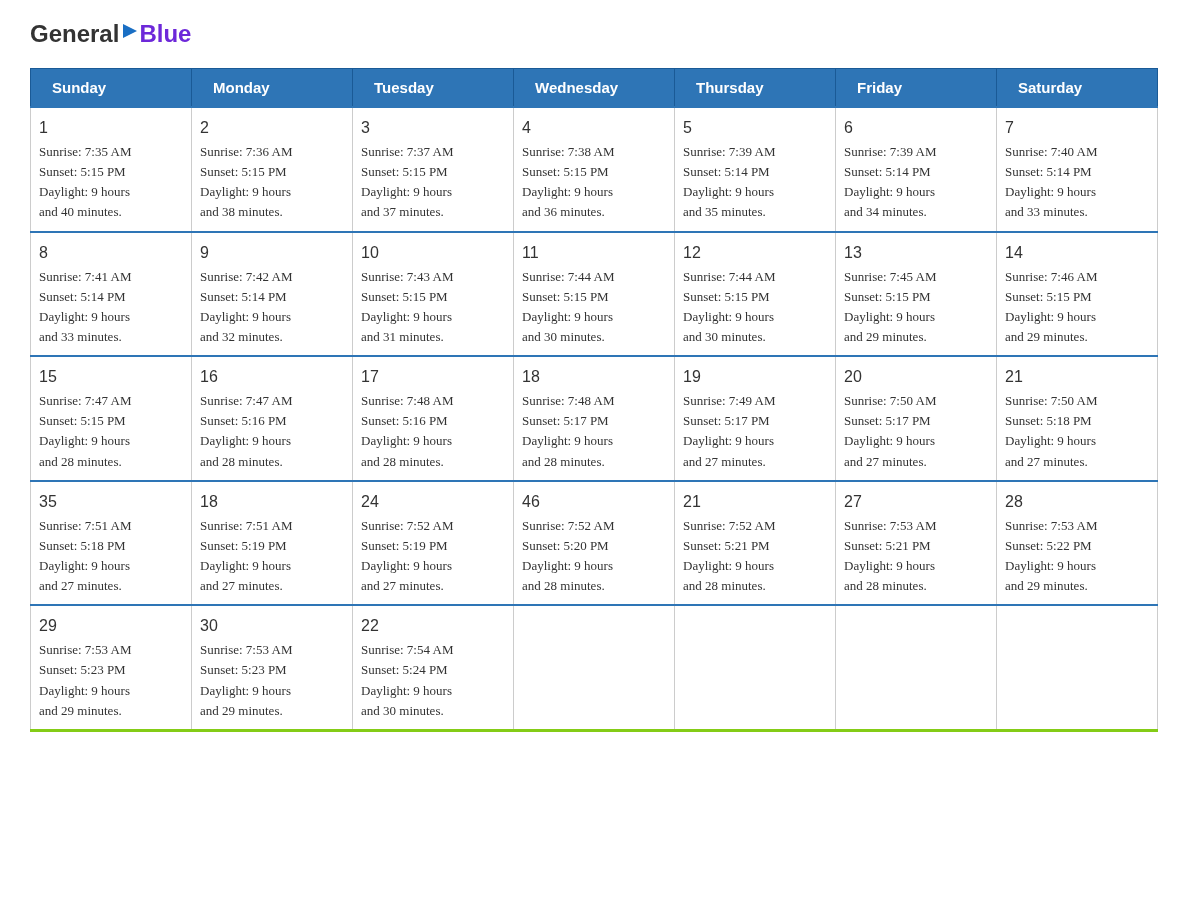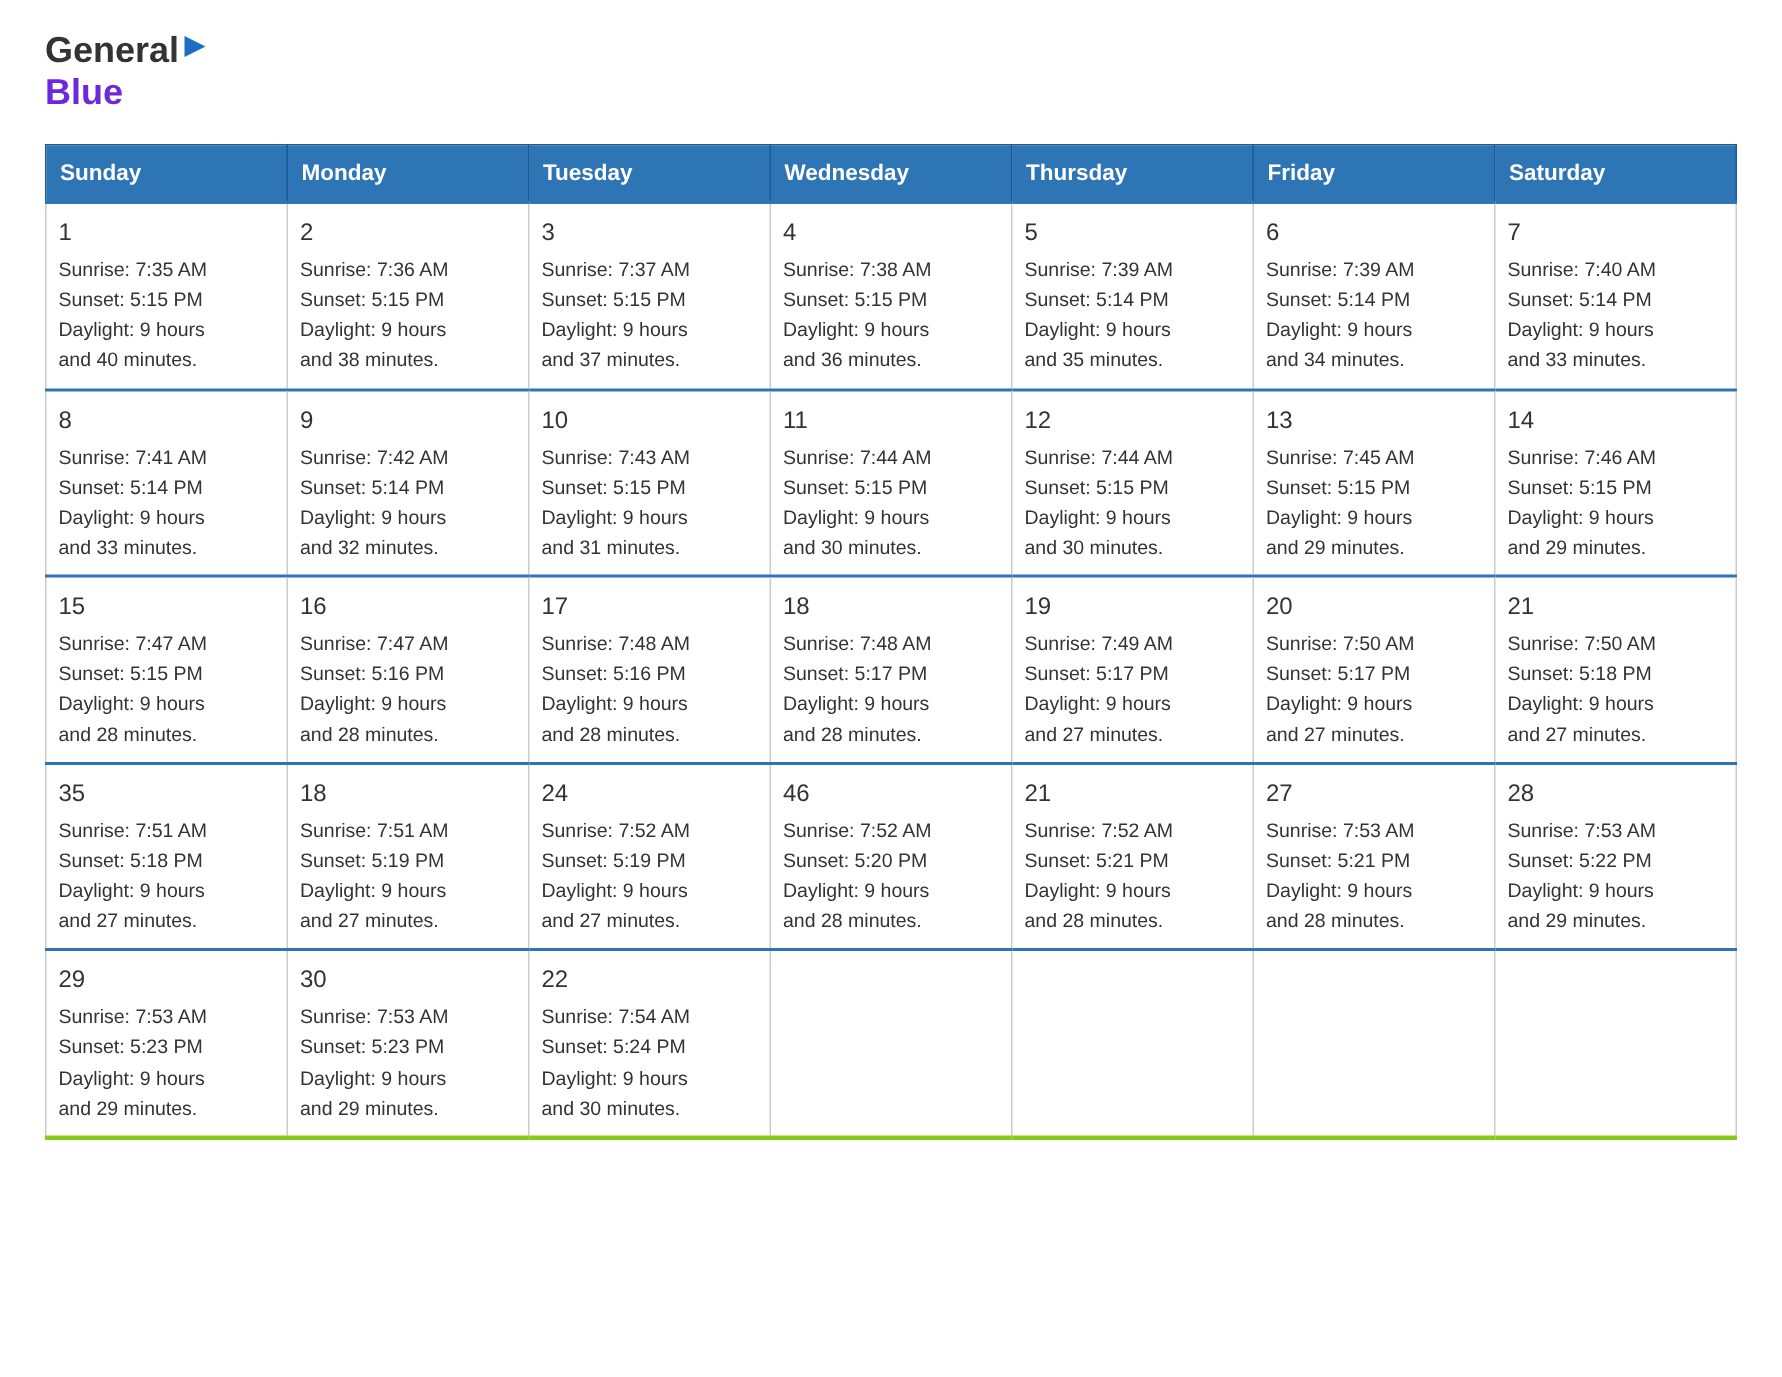"General" .logo { flex-direction: column -> none }
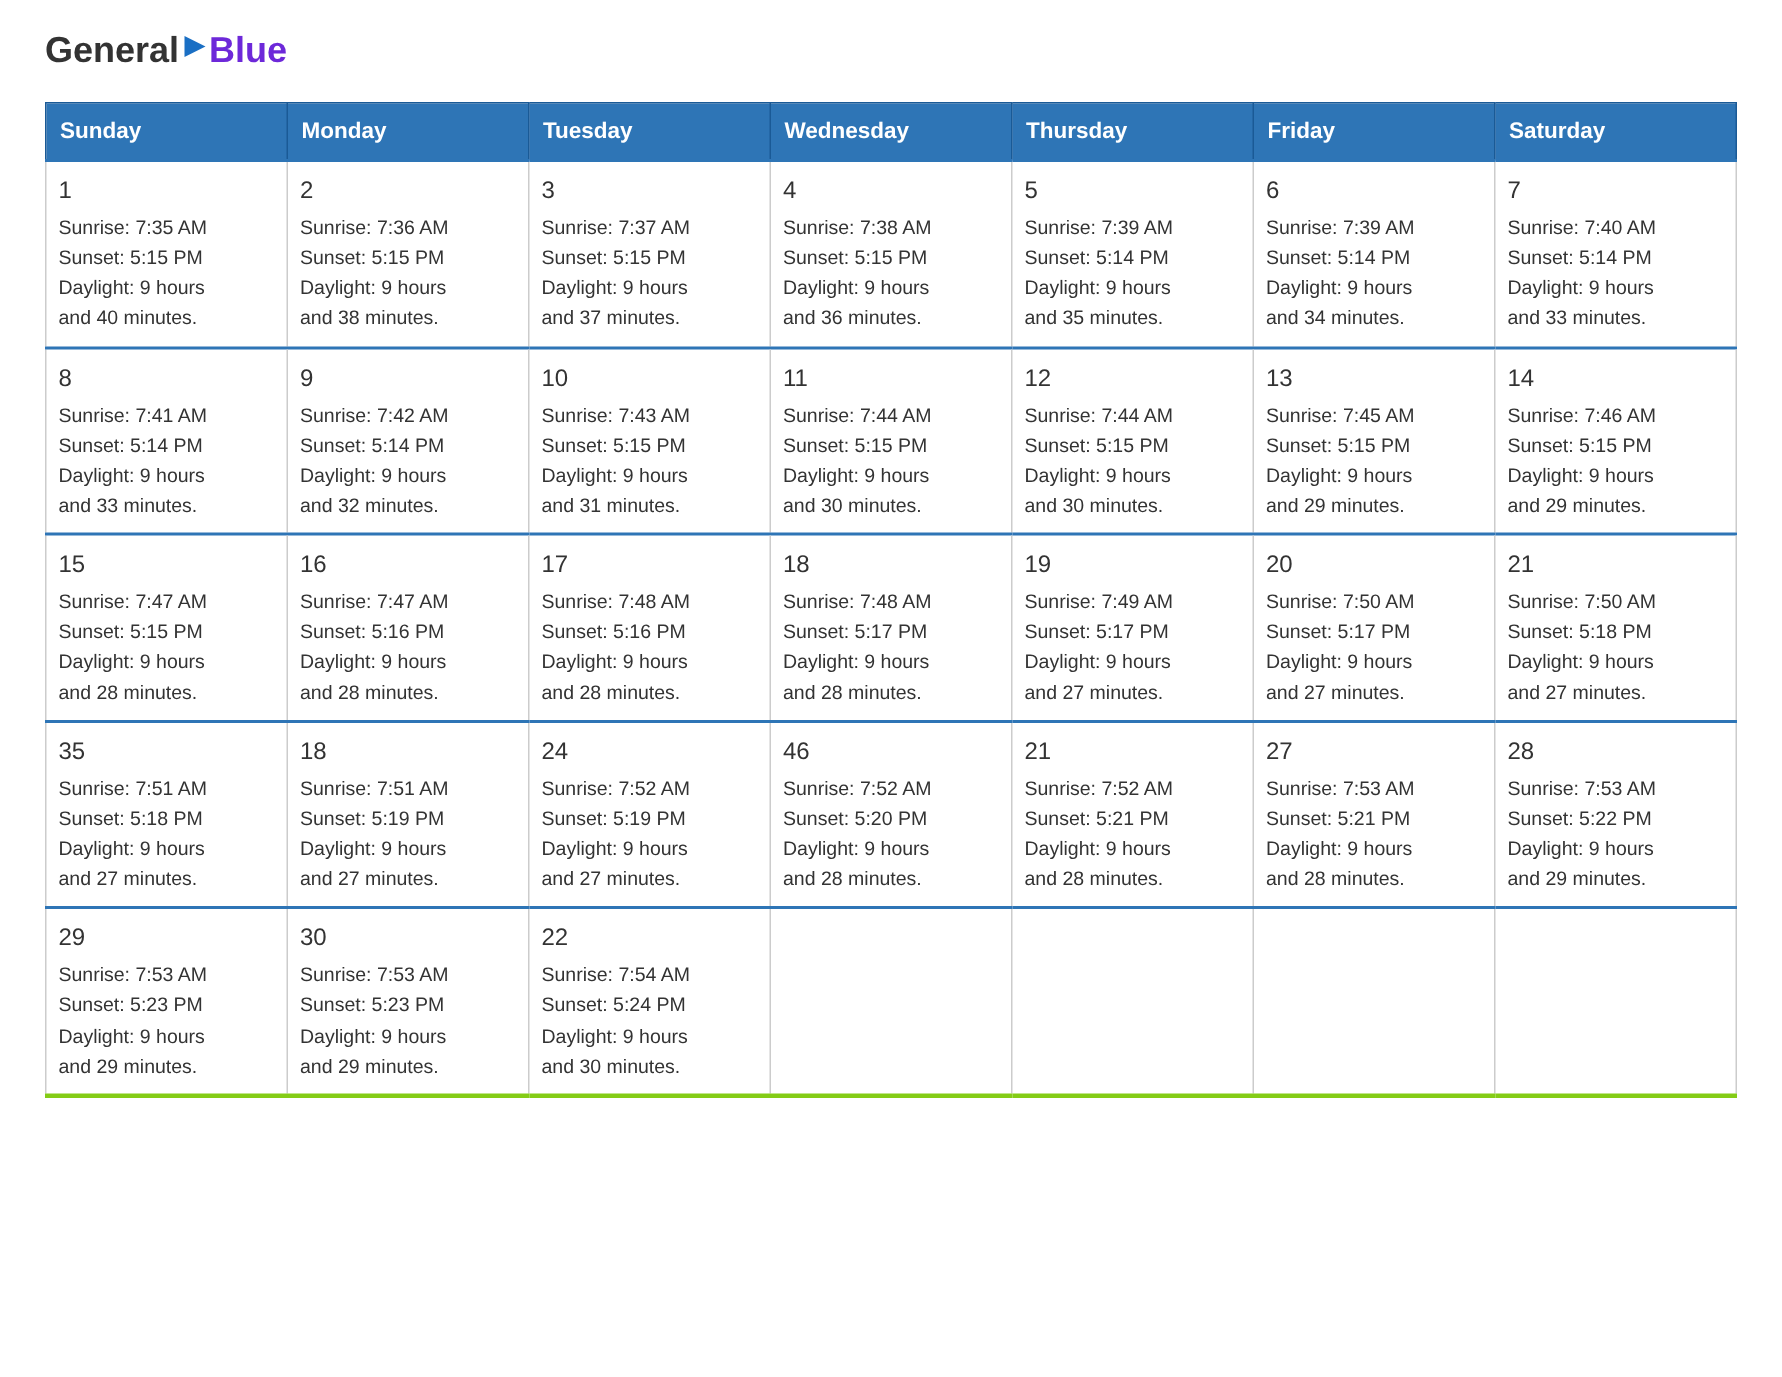"Sunday" thead tr th { padding: 10px 9px -> 10px 21px }
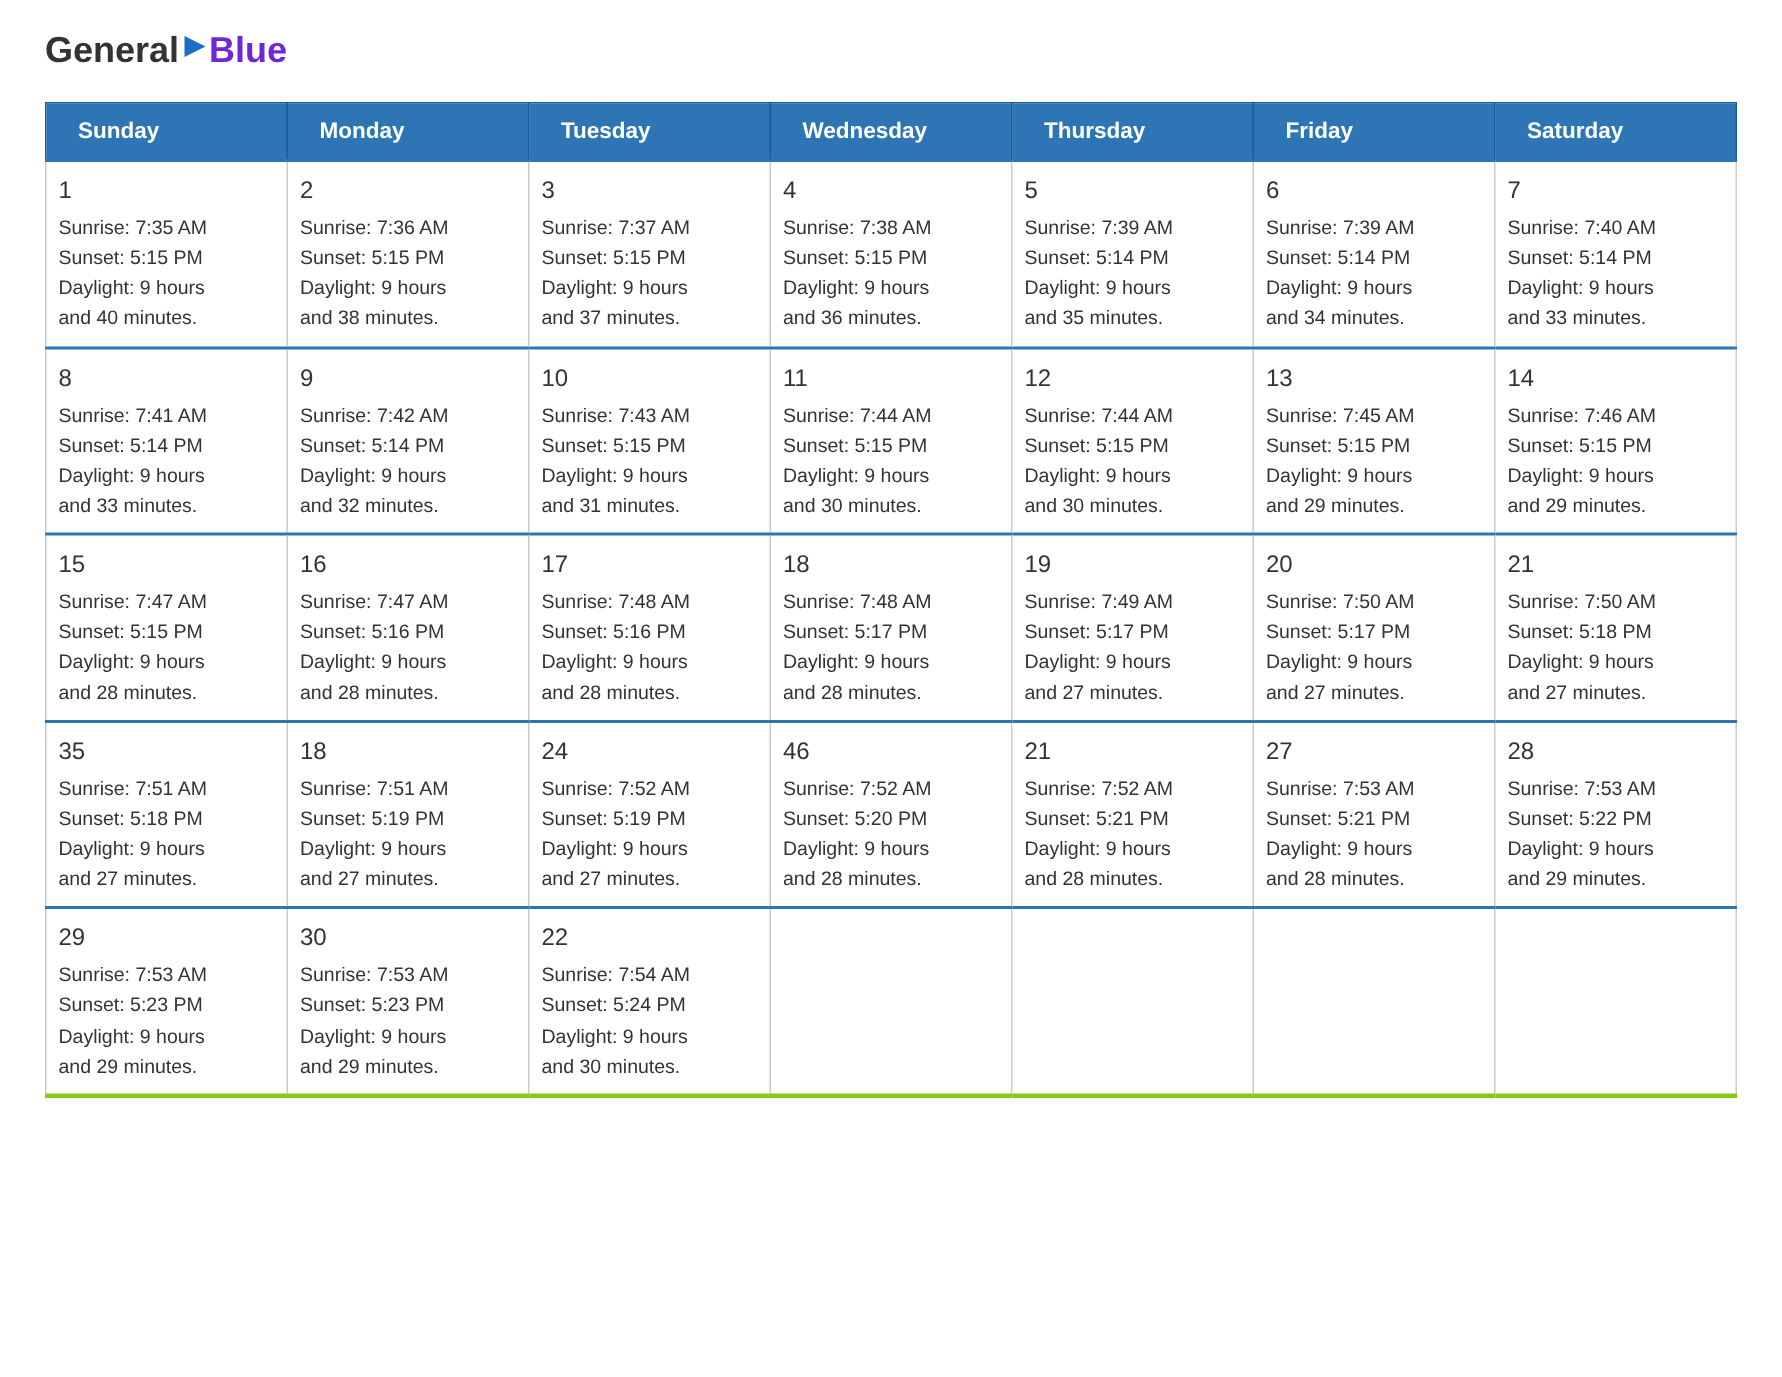"Sunrise: 7:35 AM" tbody tr td .day-info { font-family: none -> Liberation Serif, serif }
